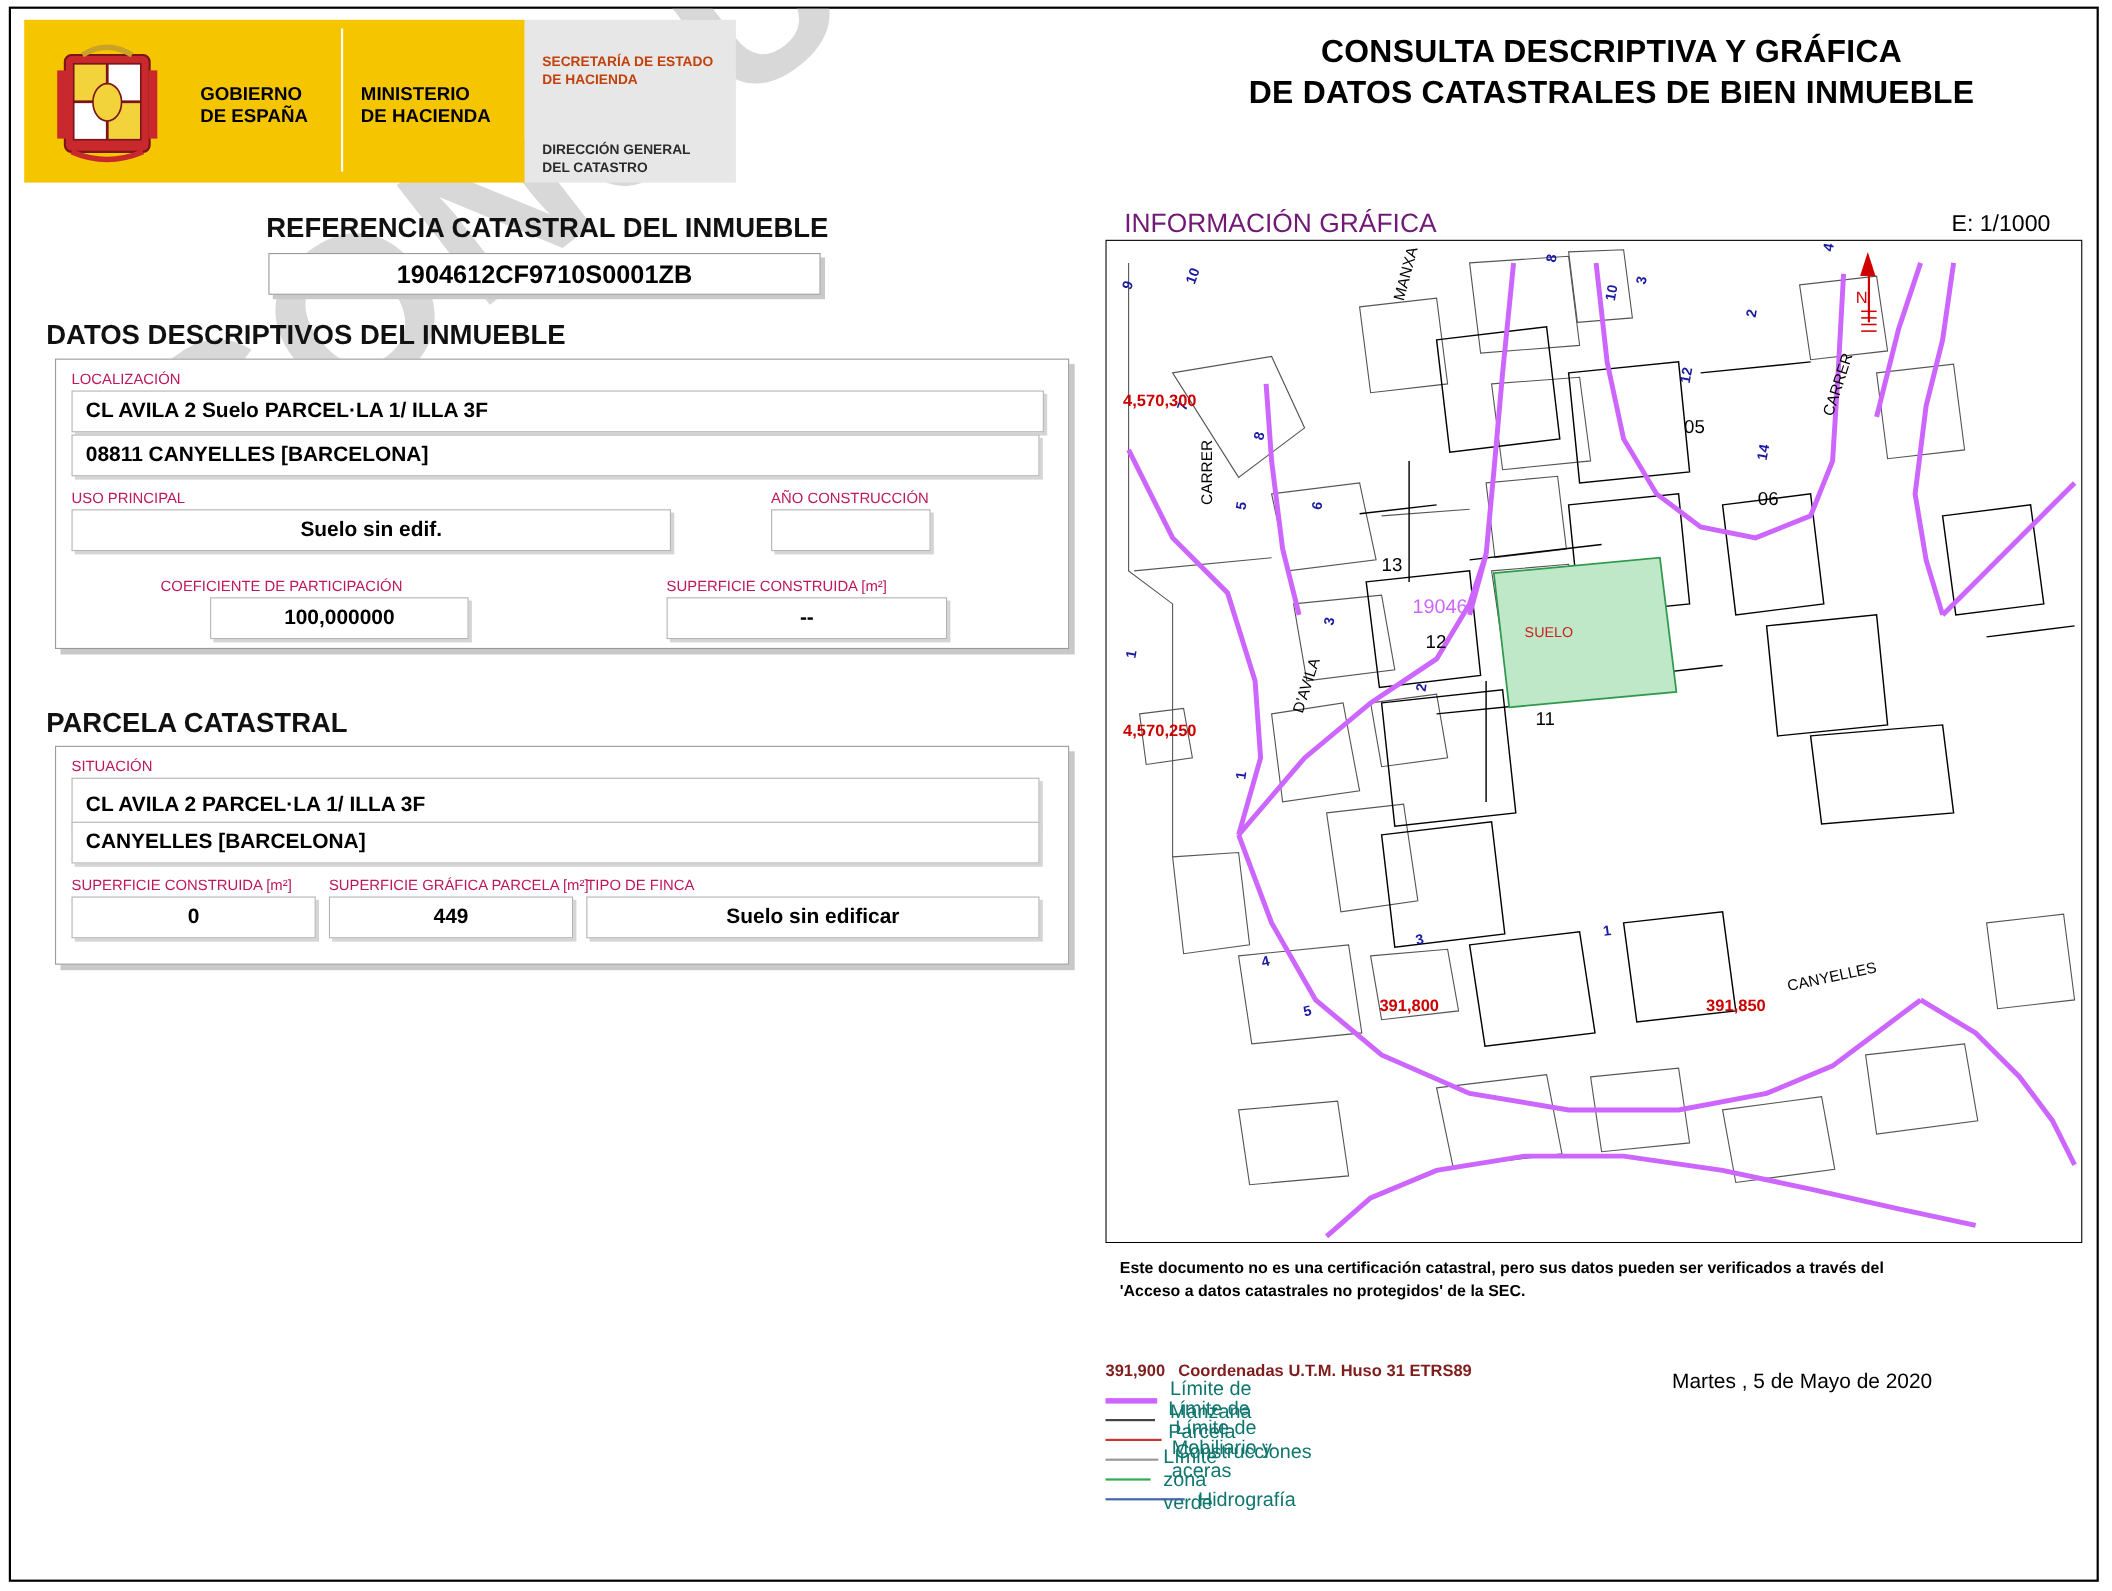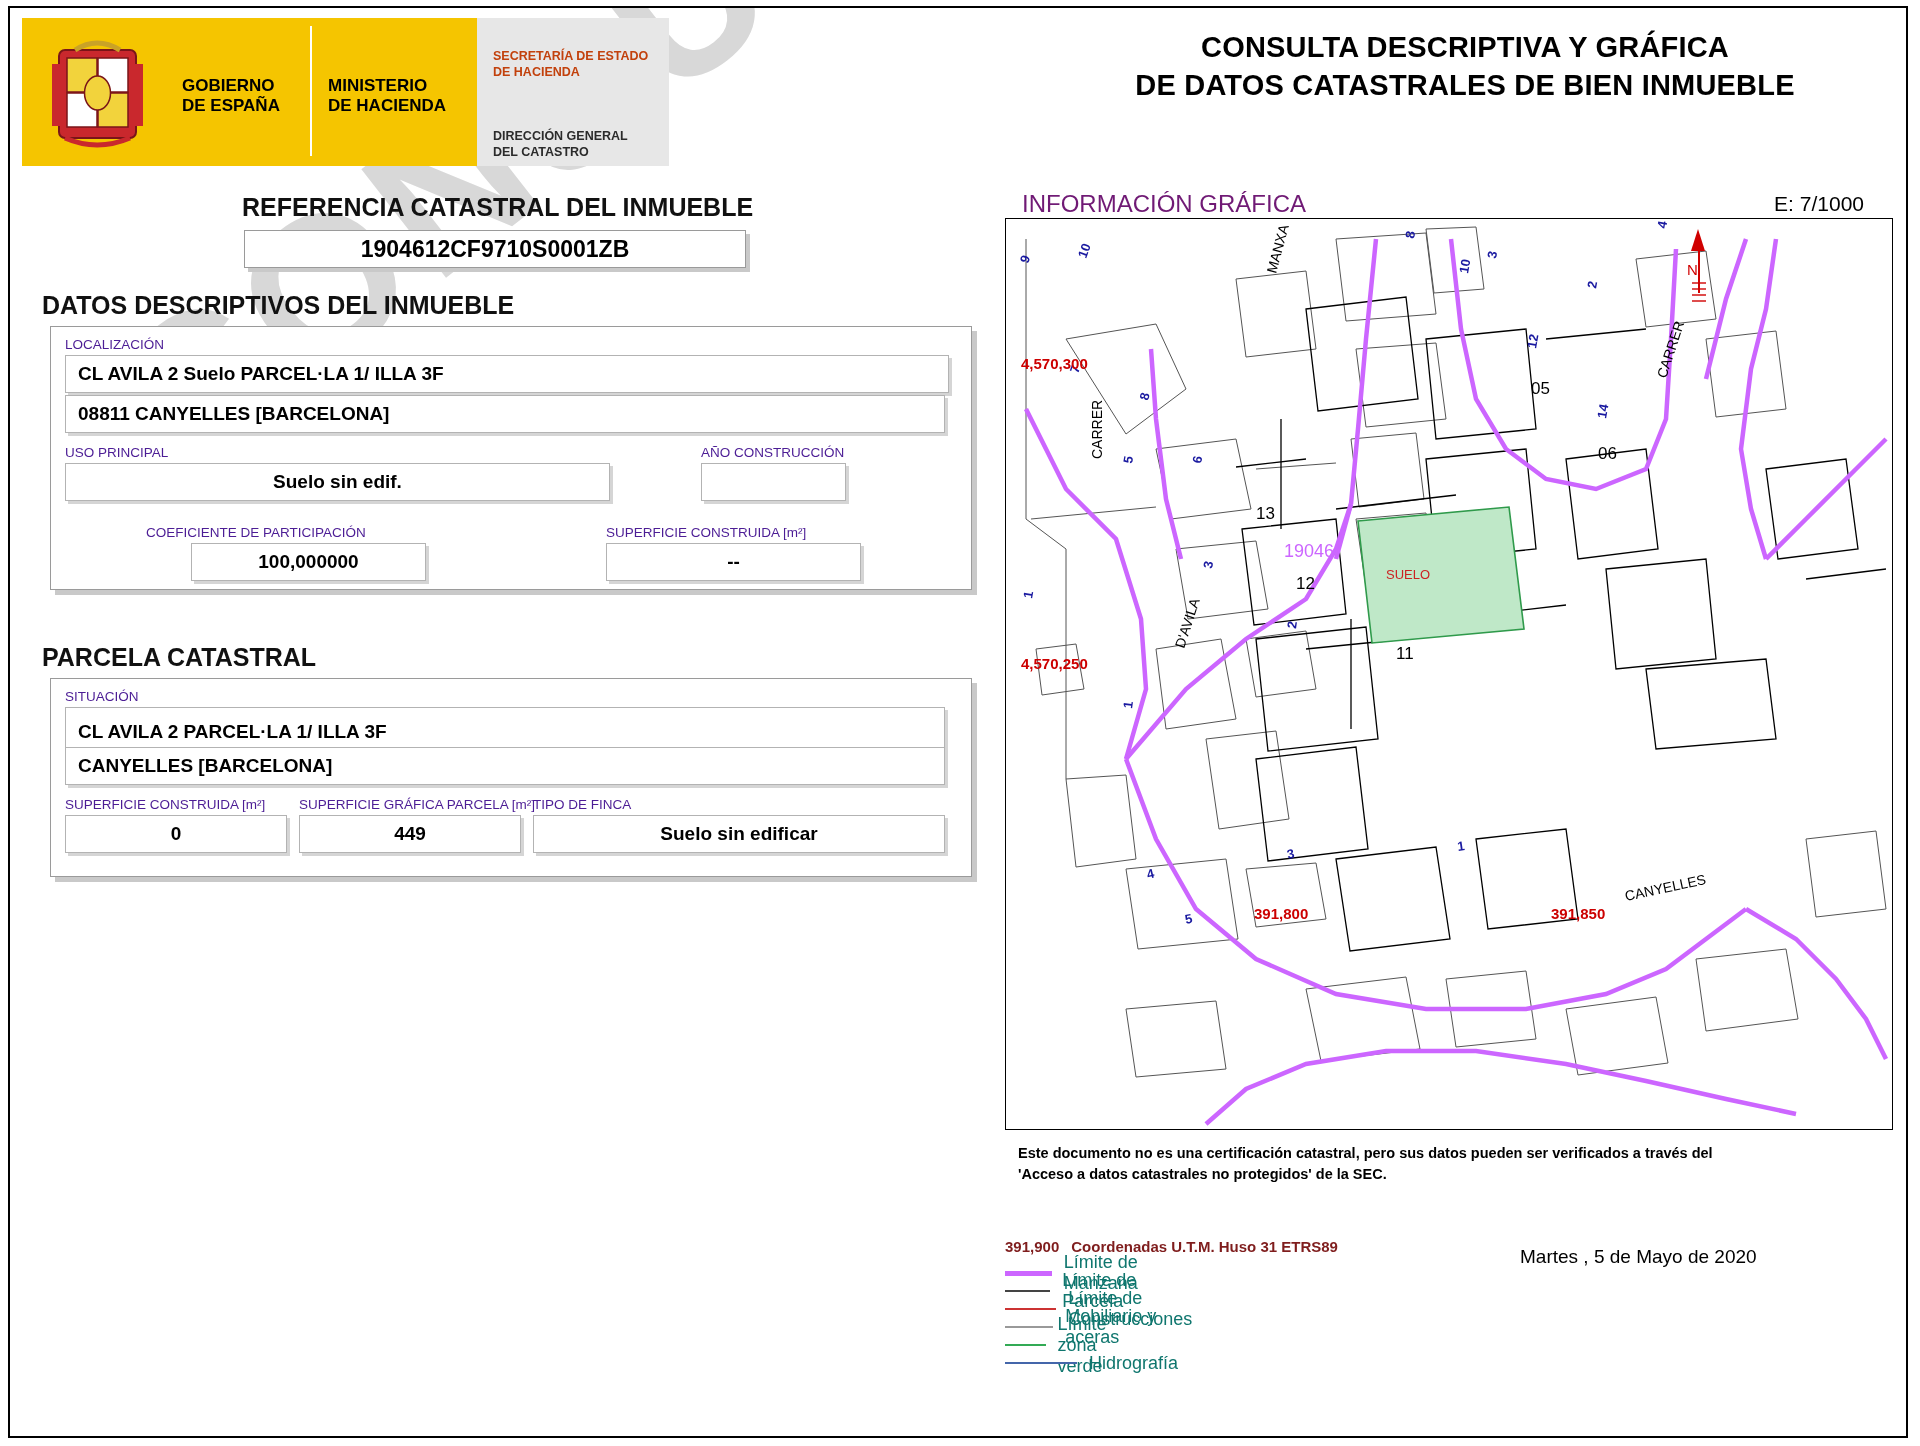"E: 7/1000" div.escala { text: 7/1000 -> 1/1000 }
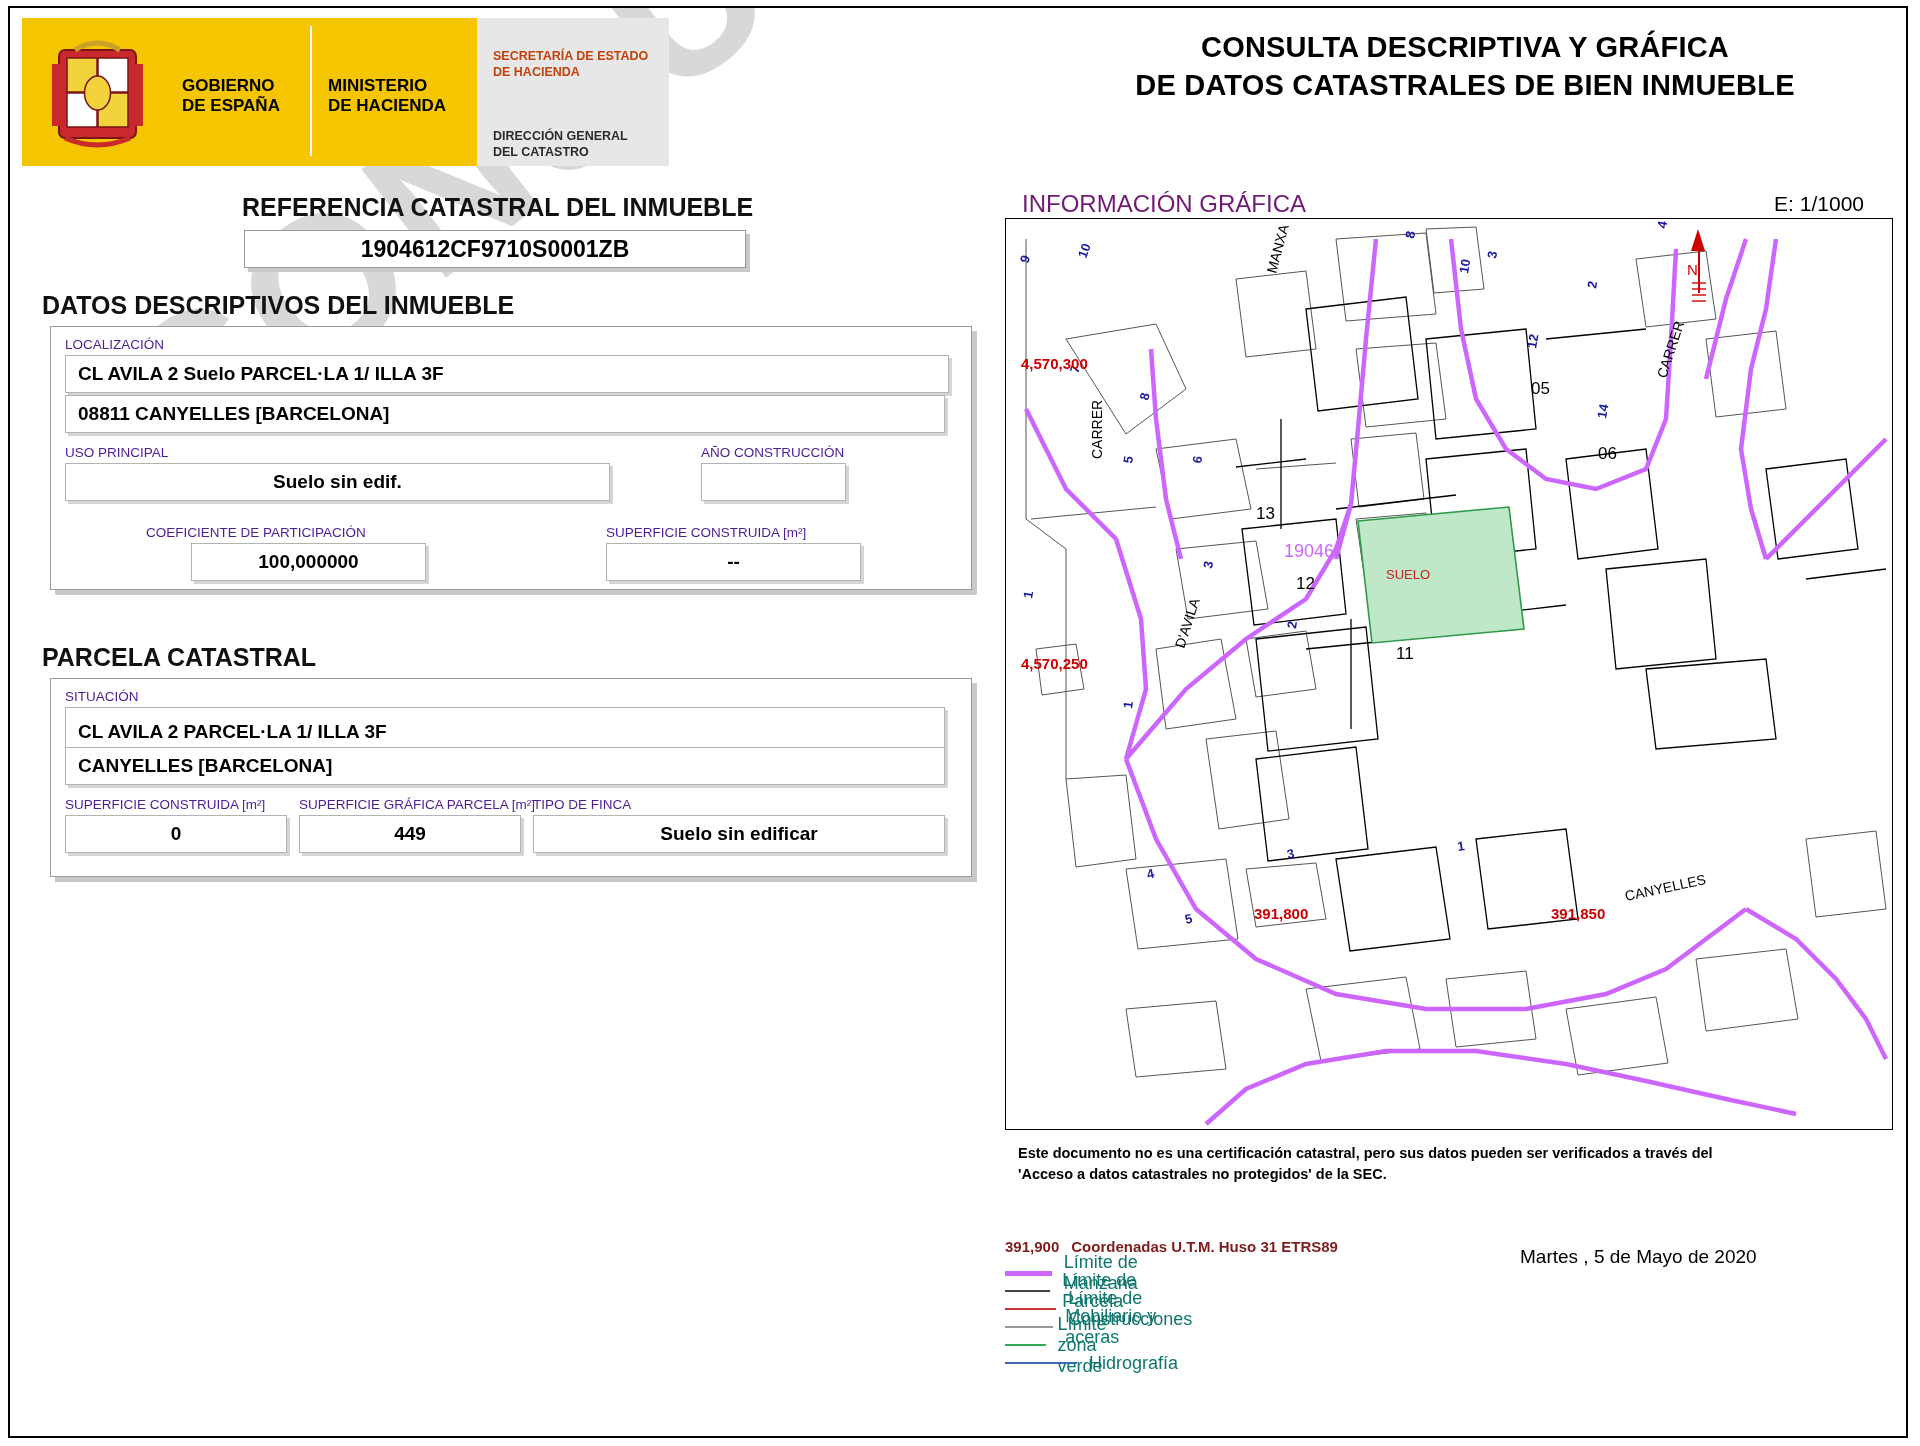"LOCALIZACIÓN" .fld-label { color: #4c1d95 -> #be185d }
